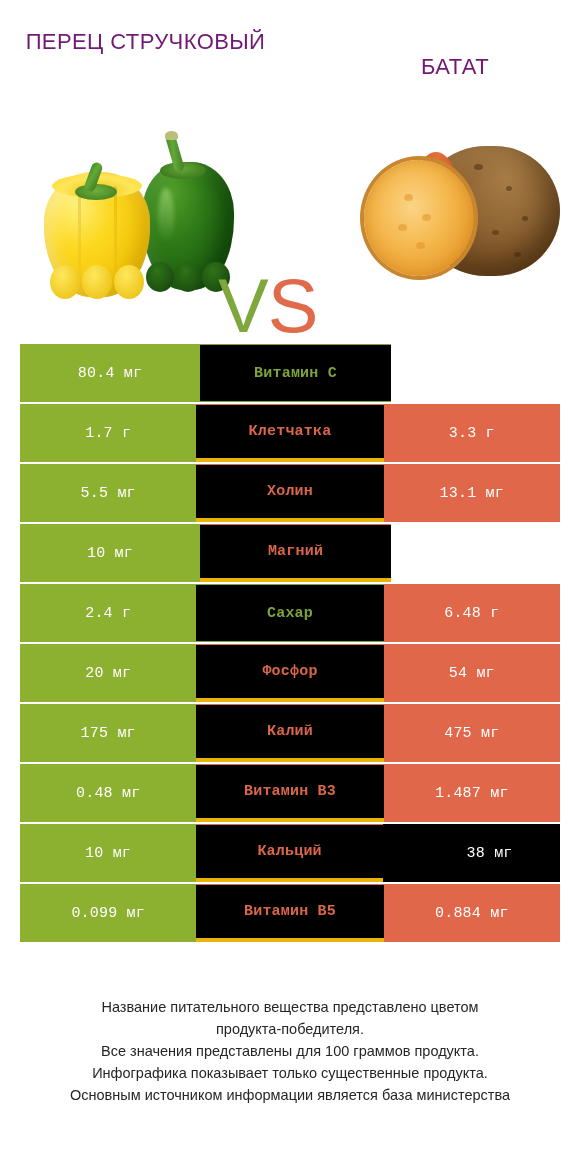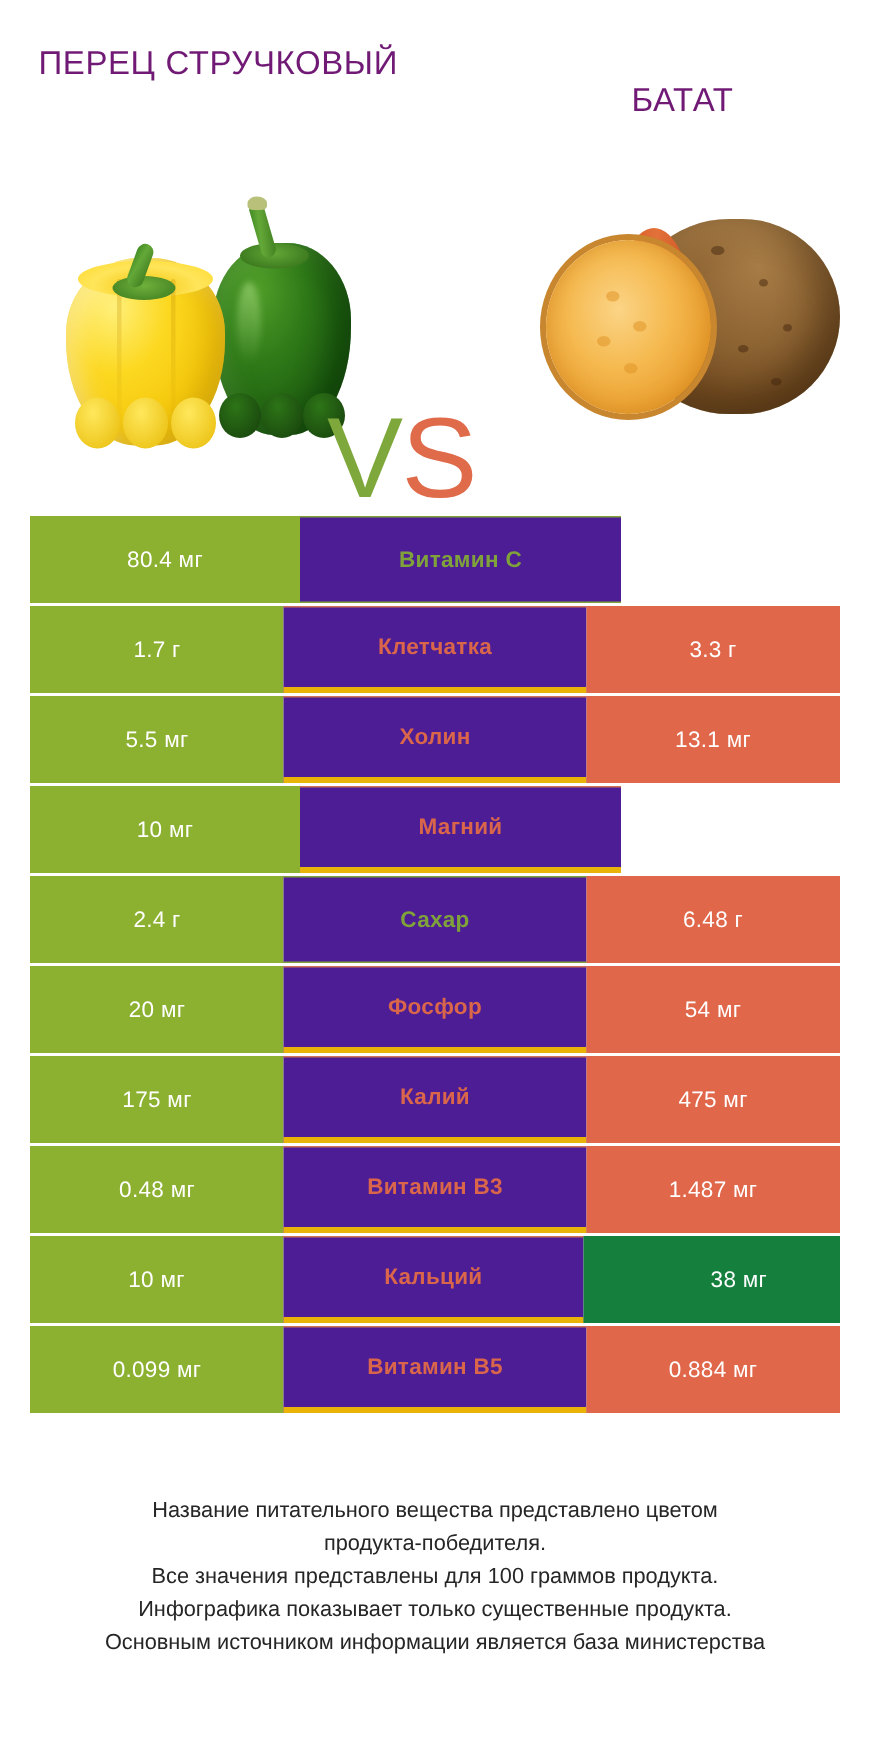"80.4 мг" .table { font-family: none -> Liberation Mono, monospace }
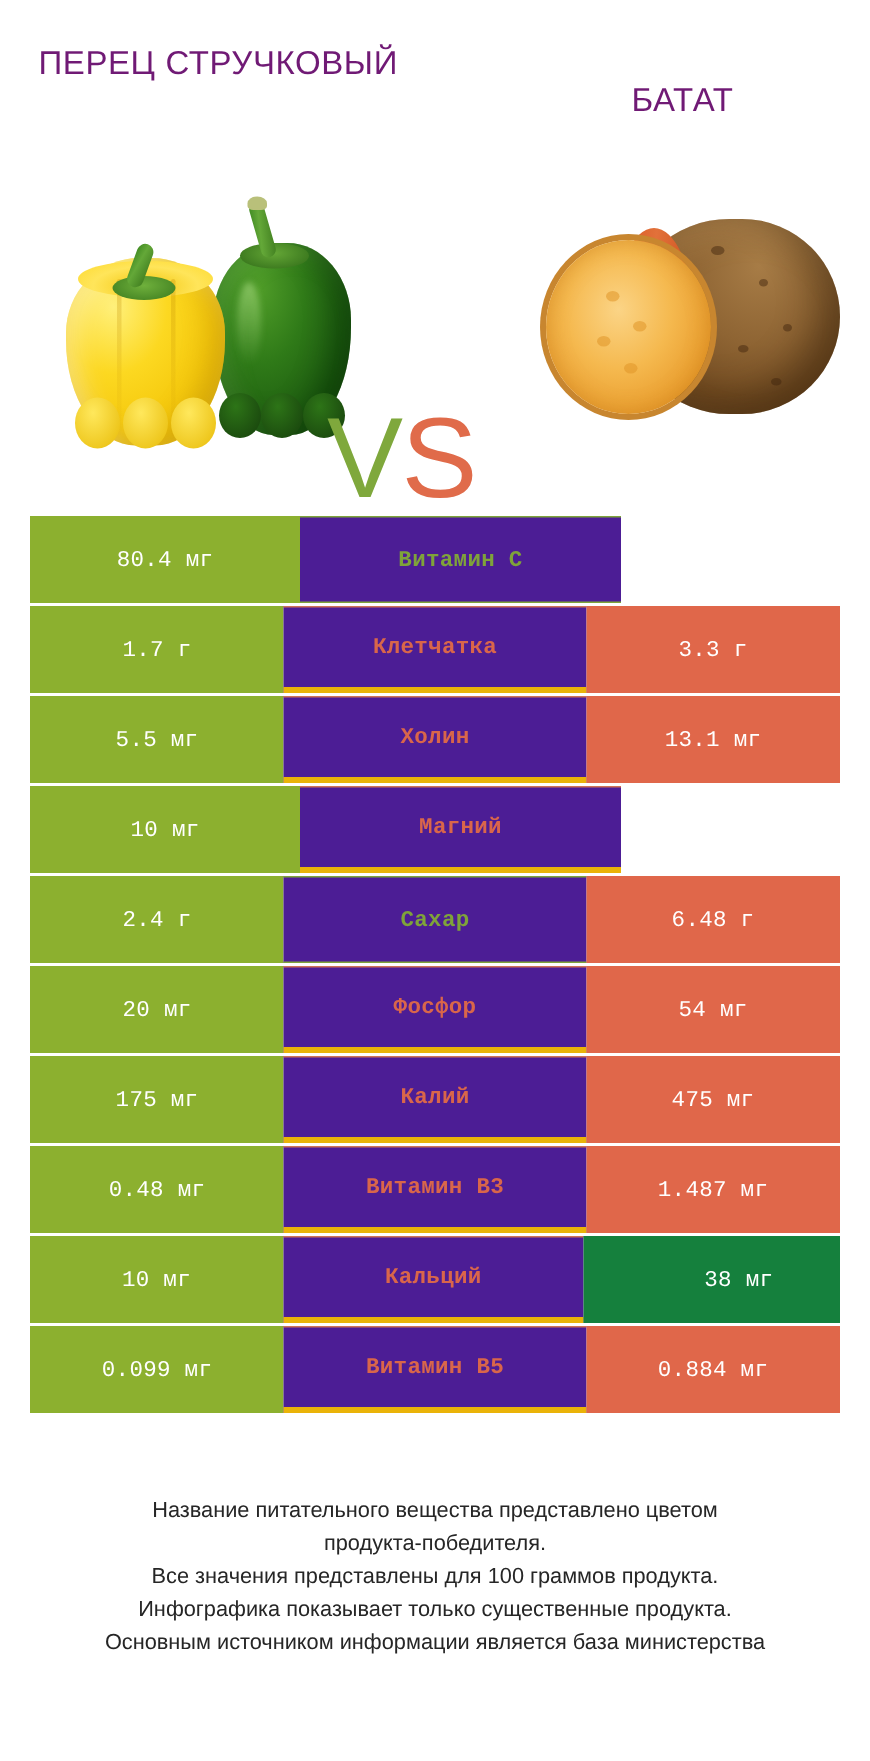"Витамин С" .cell-label { background: #4c1d95 -> #000000; width: 214px -> 191px }
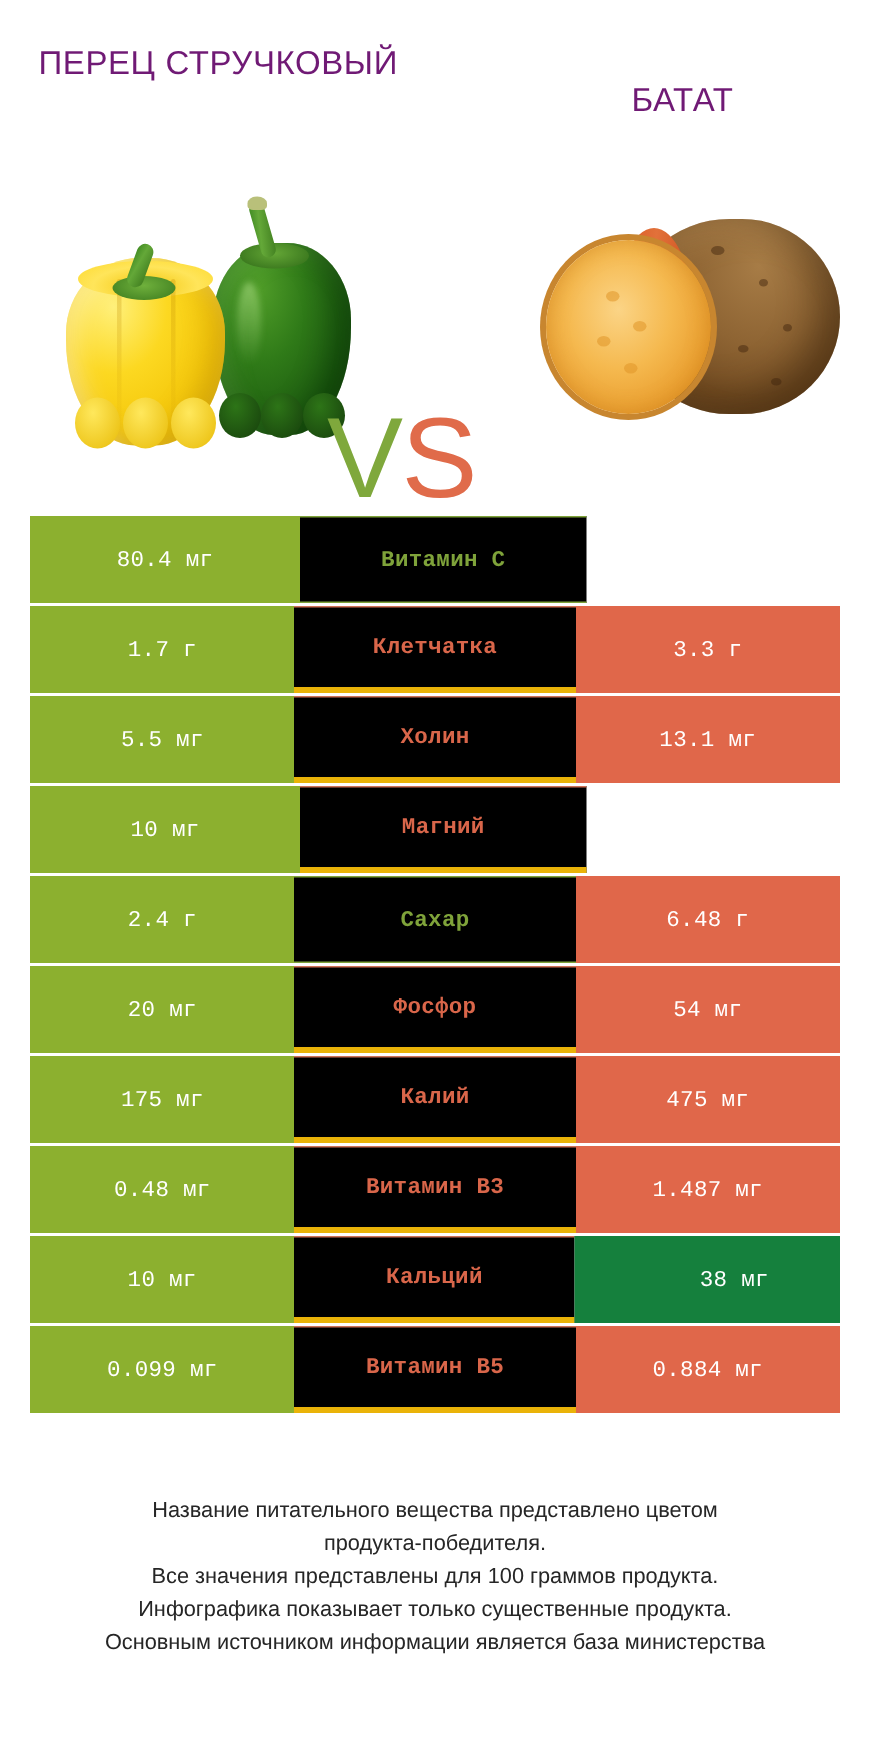"38 мг" div.cell { background: #15803d -> #000000 }
